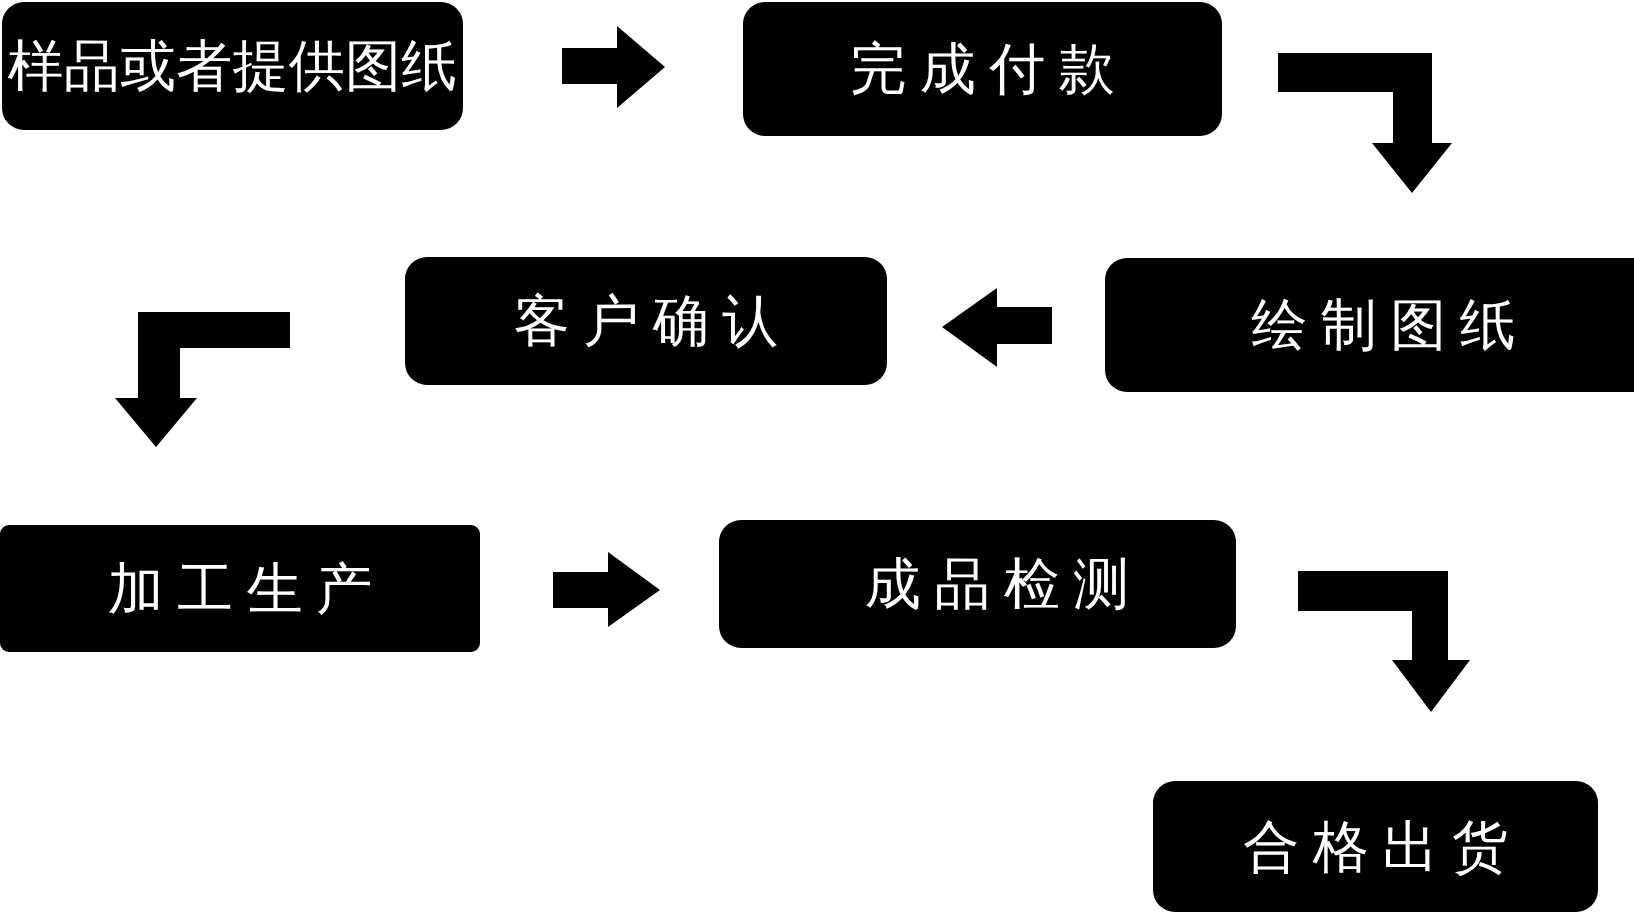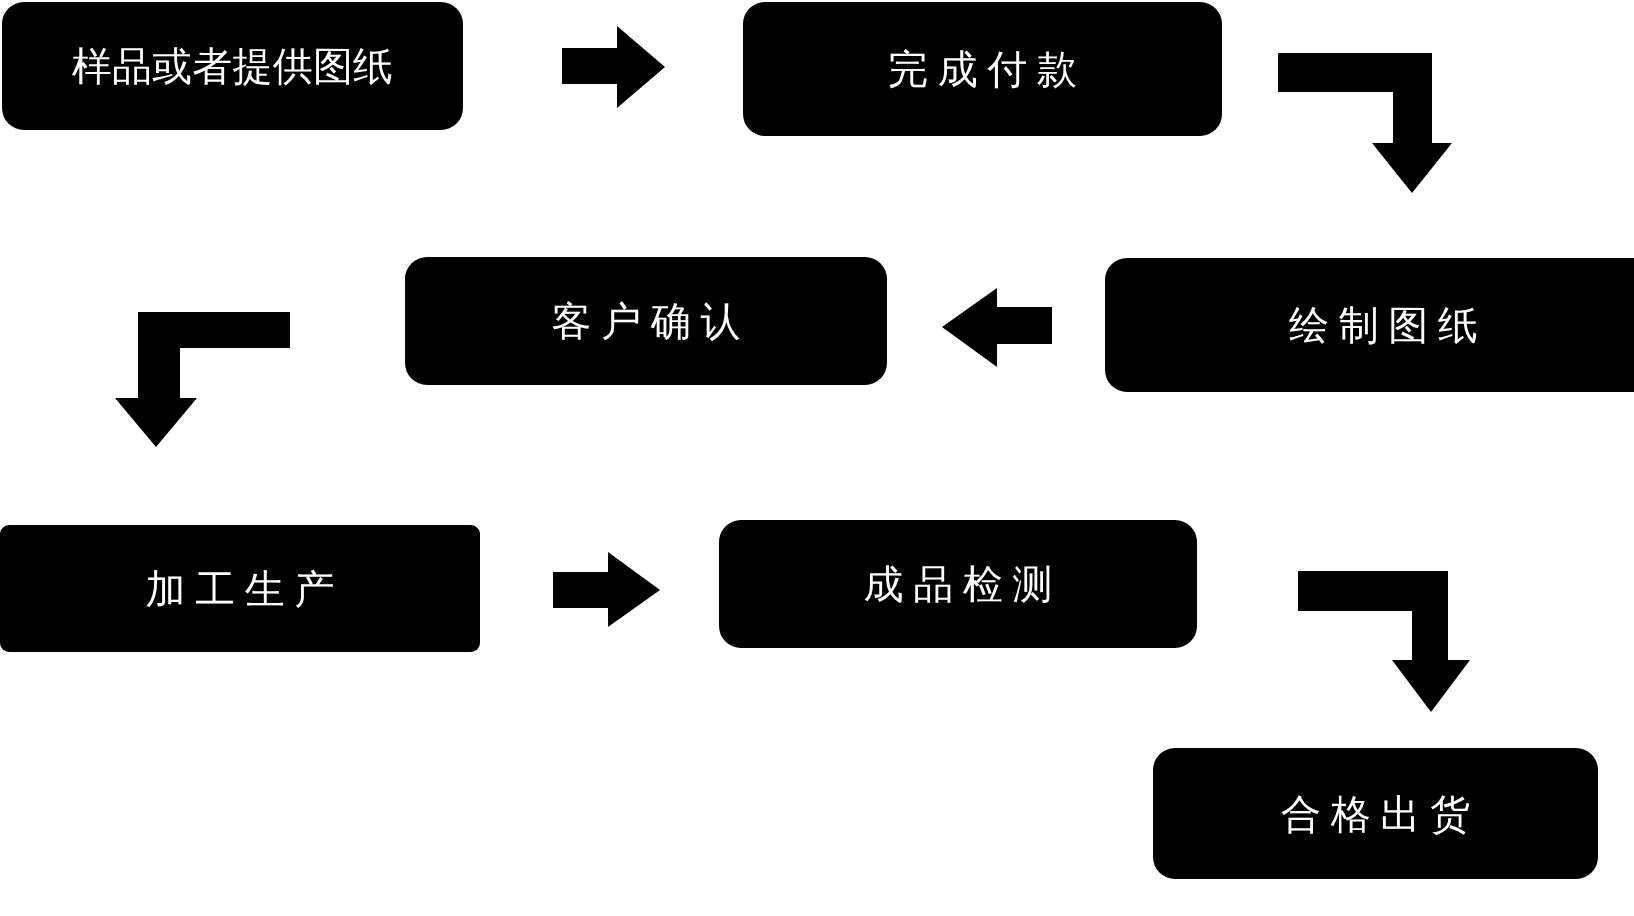"样品或者提供图纸" .node { font-size: 40px -> 56px }
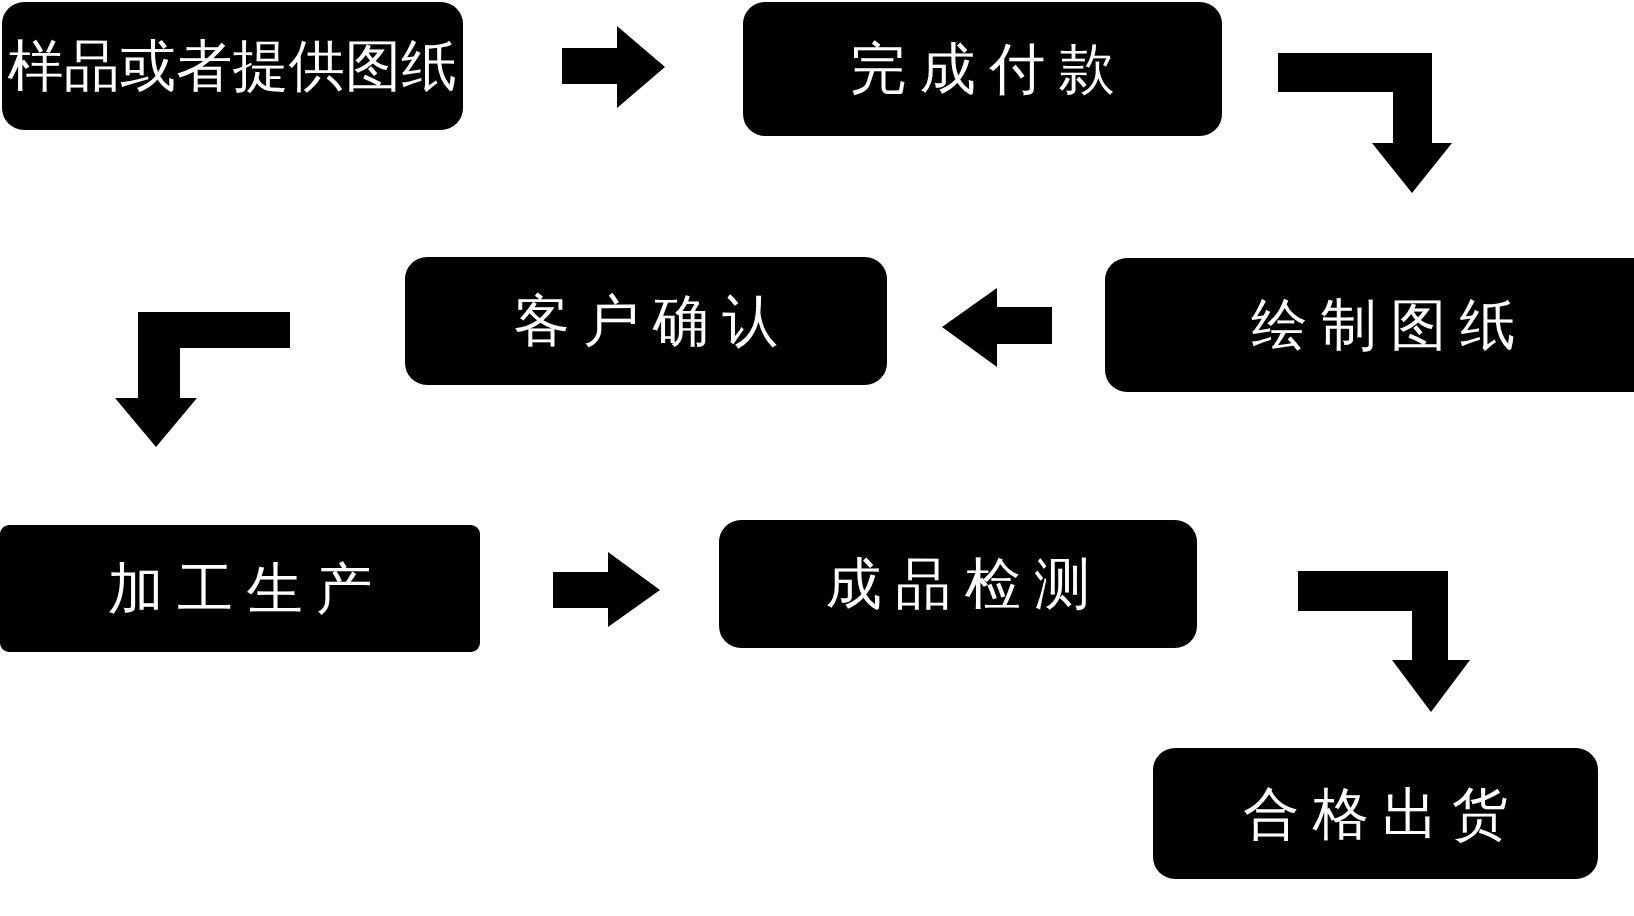"成品检测" #node-inspection { padding-left: none -> 39px }
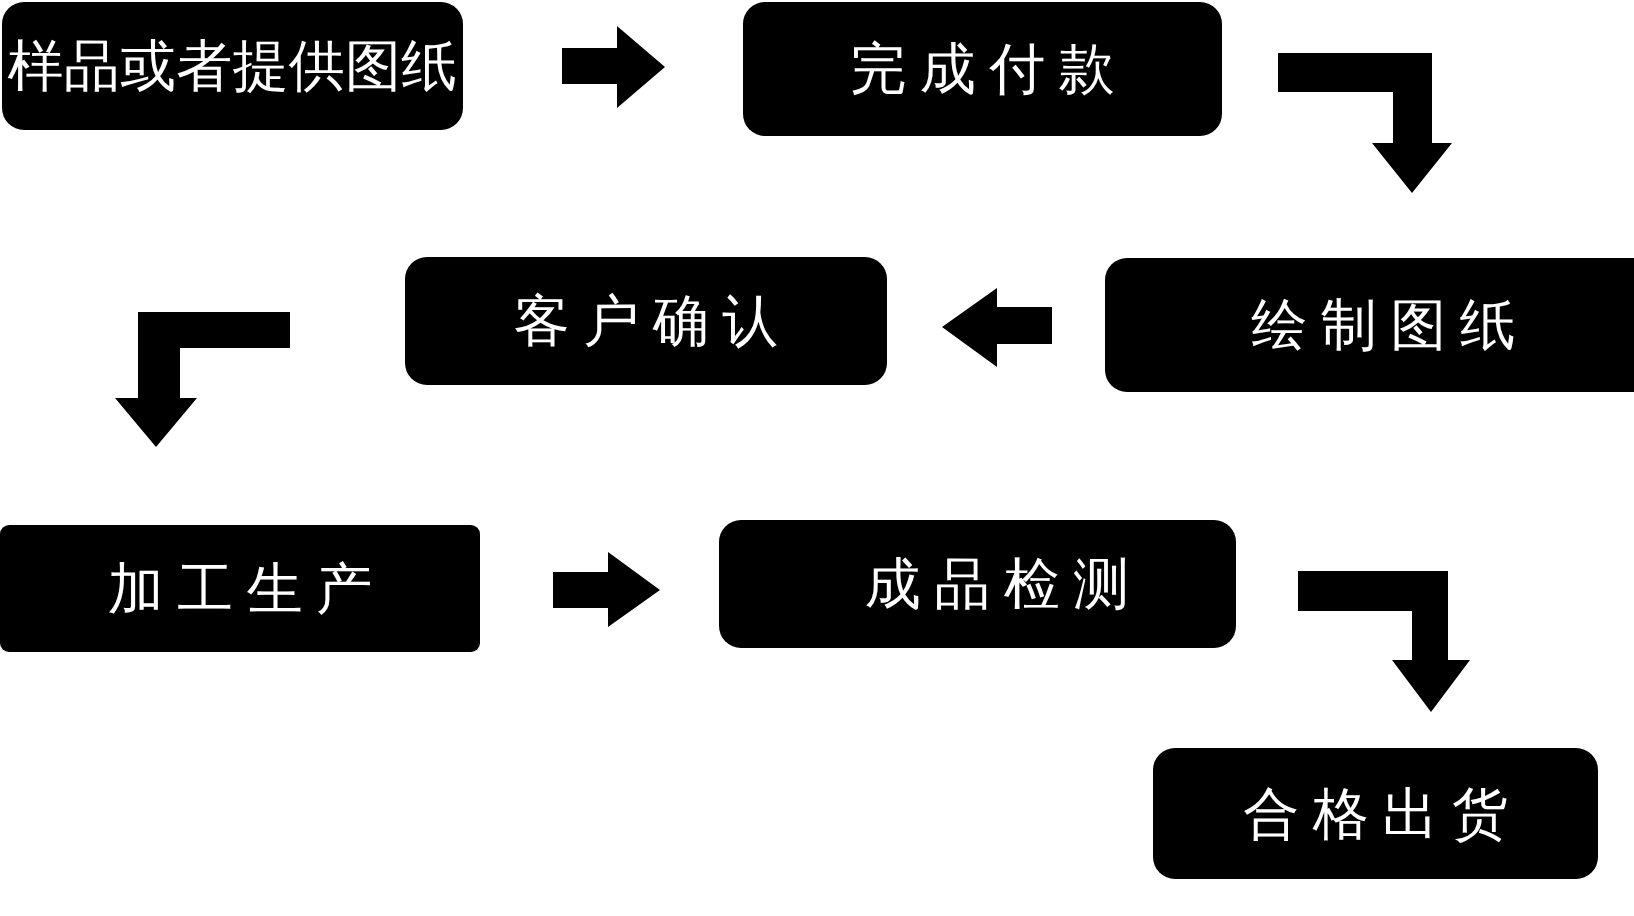"合格出货" #node-shipment { top: 748px -> 781px }
